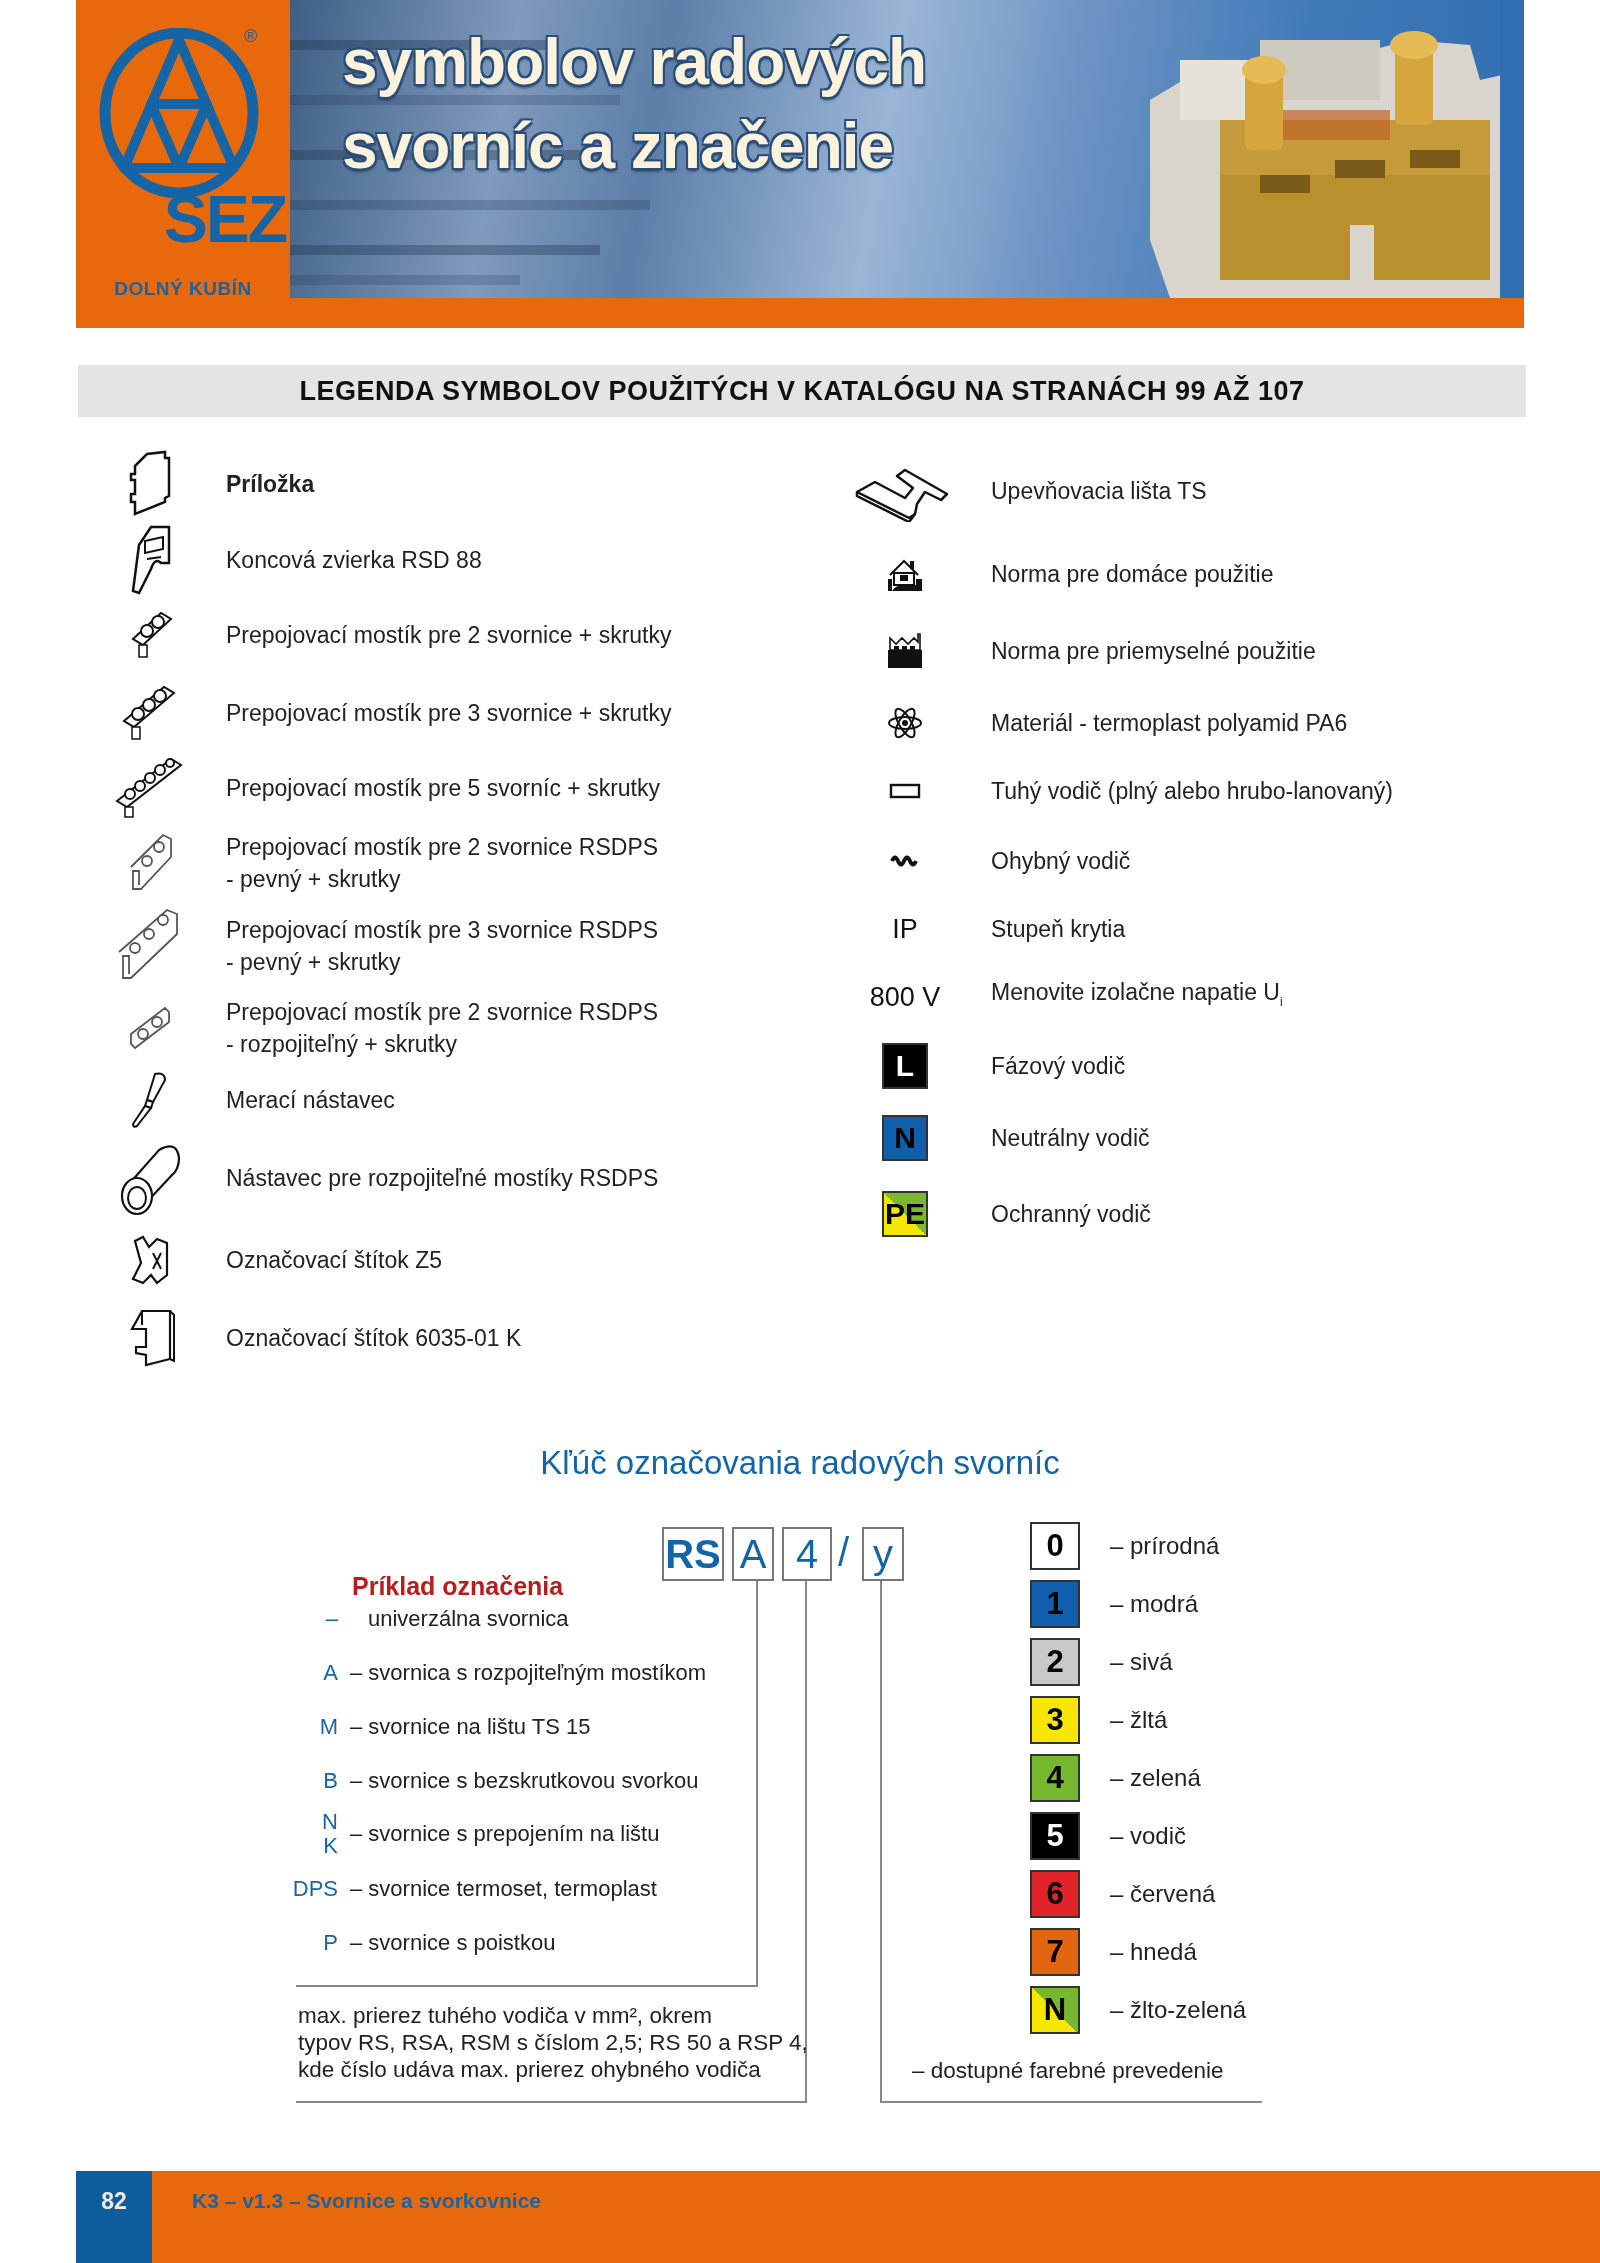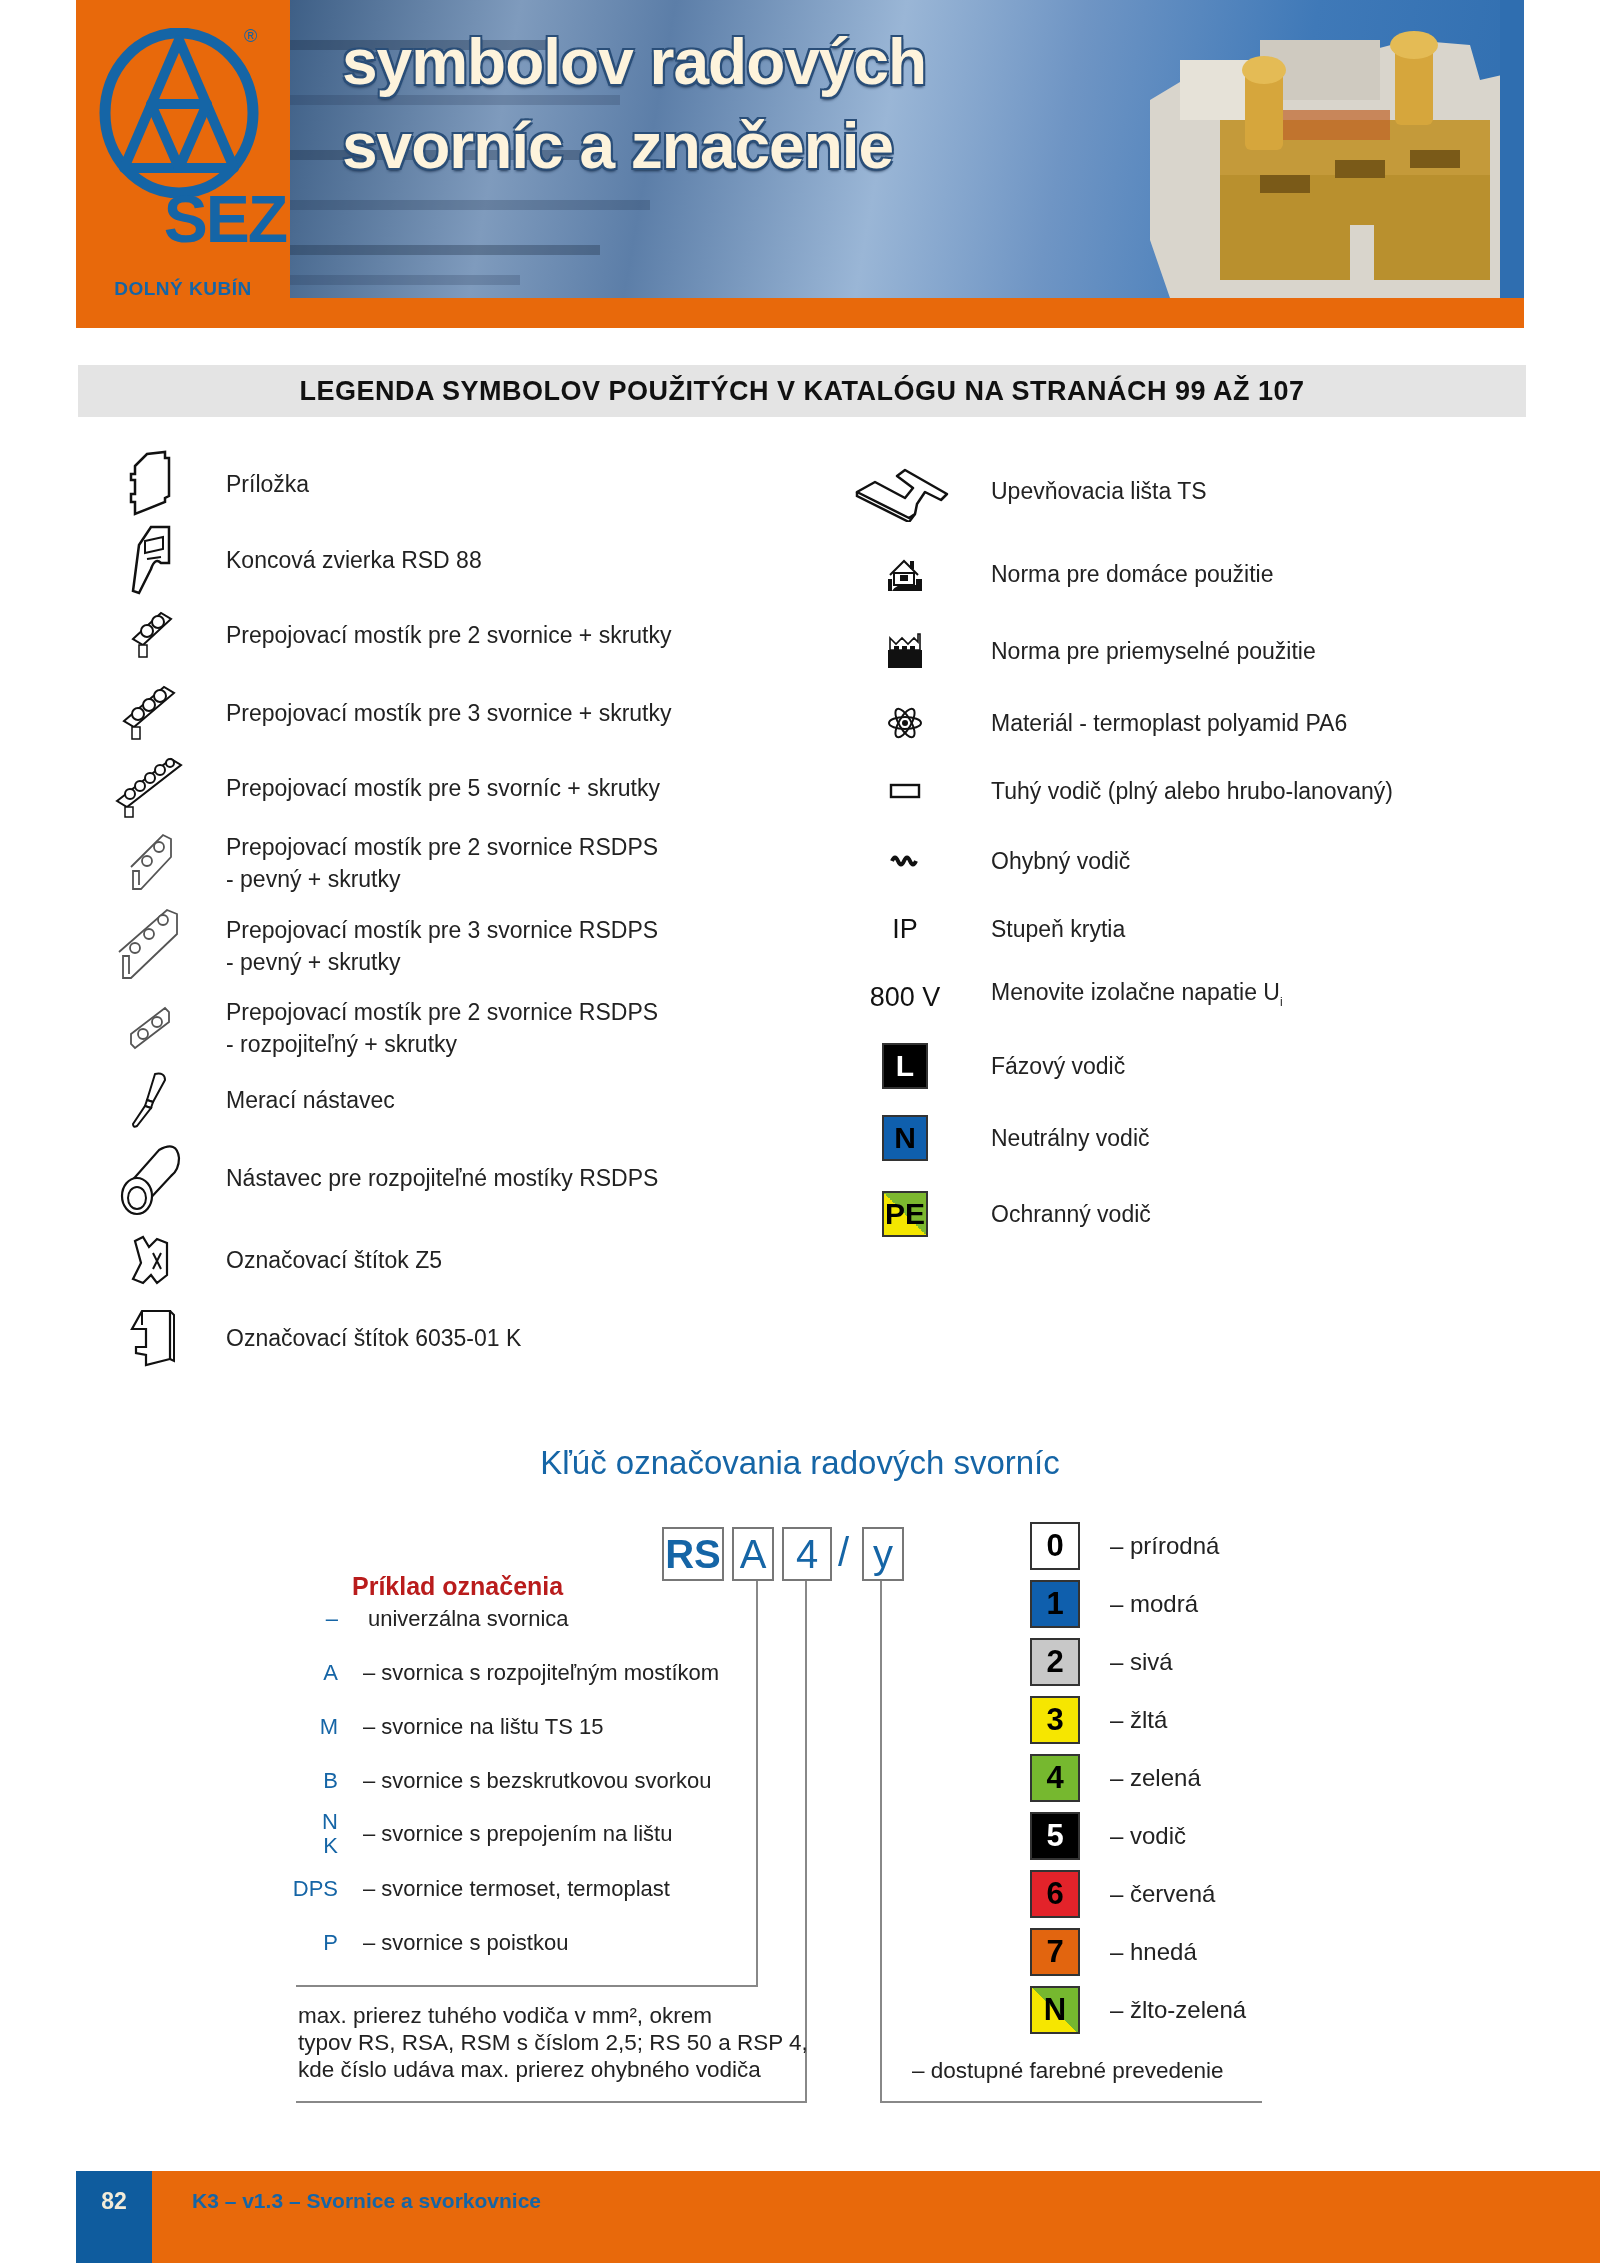"Príložka" div.leg-row { font-weight: none -> bold }
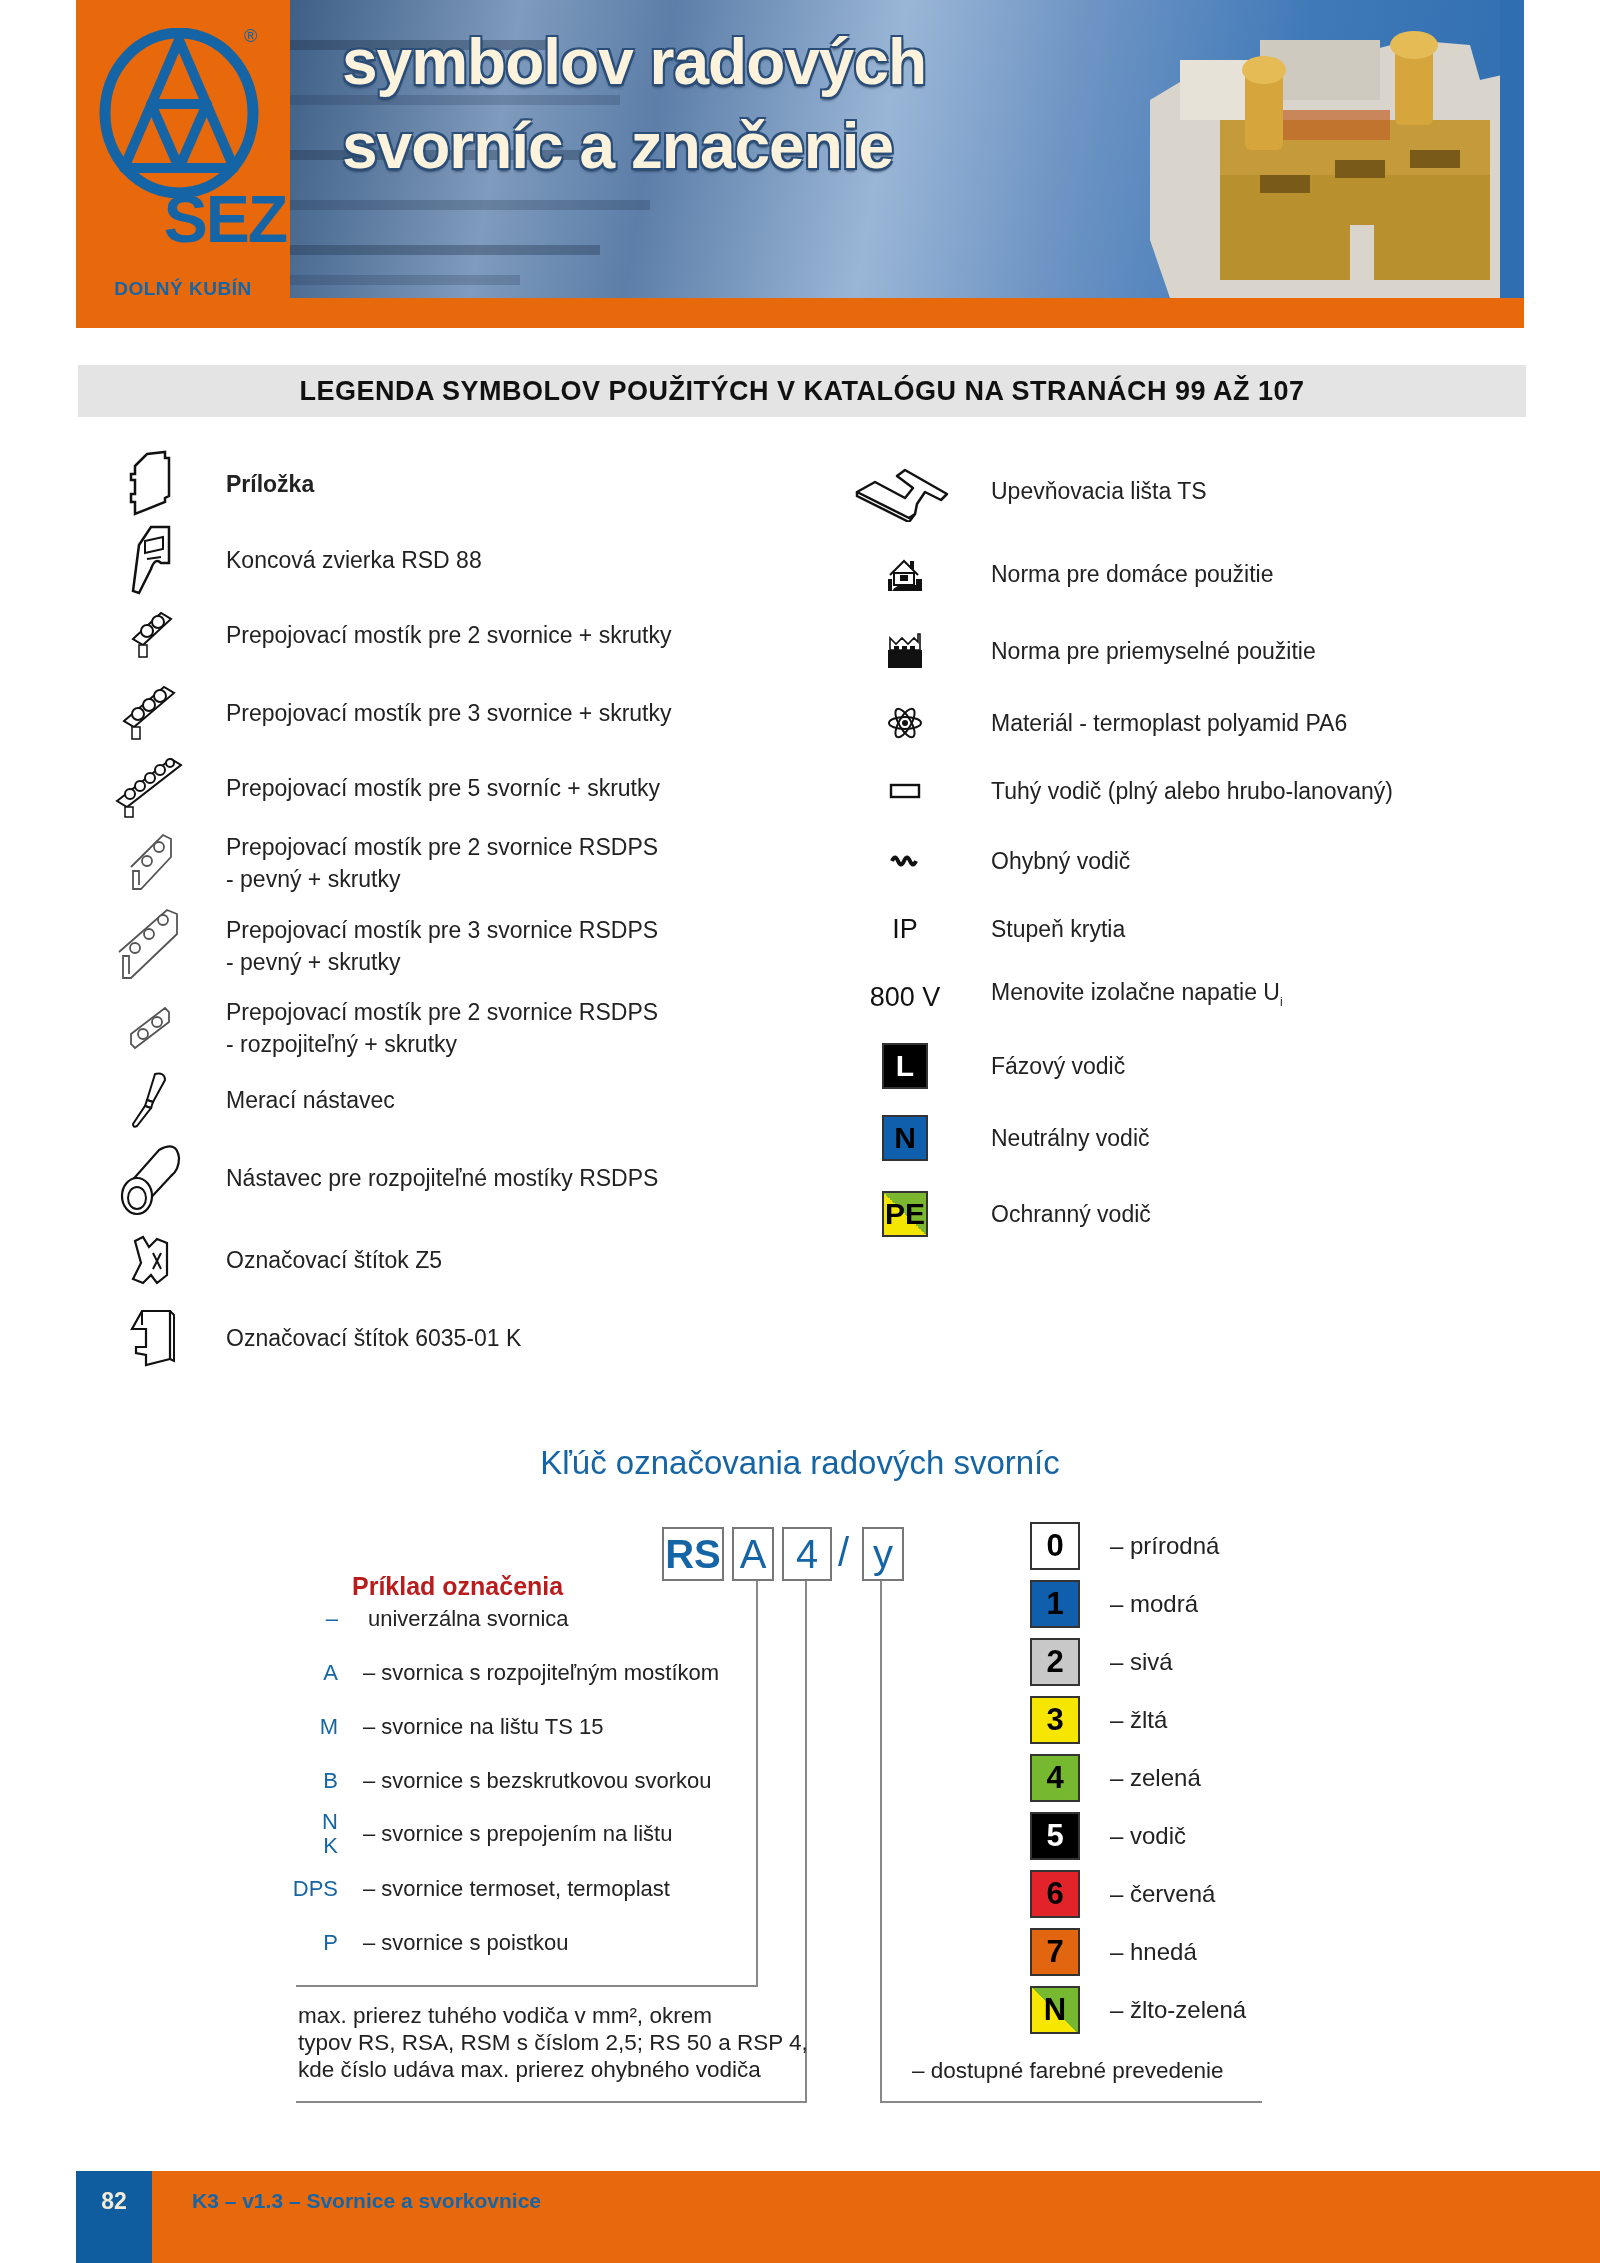"– svornica s rozpojiteľným mostíkom" .code-text { margin-left: 25px -> 12px }
